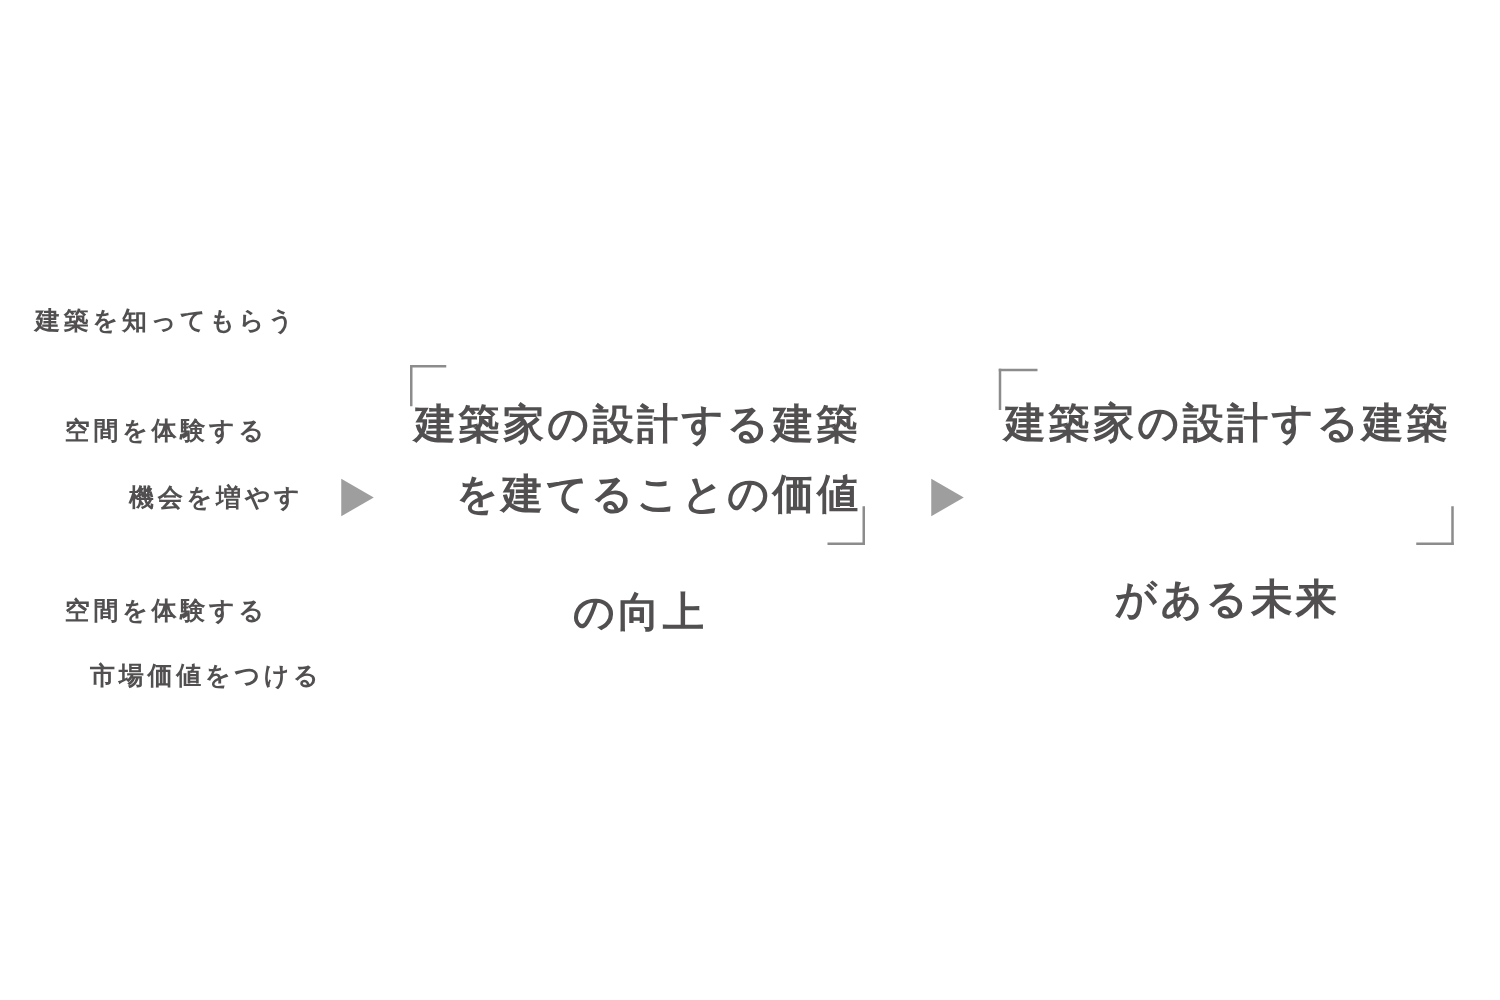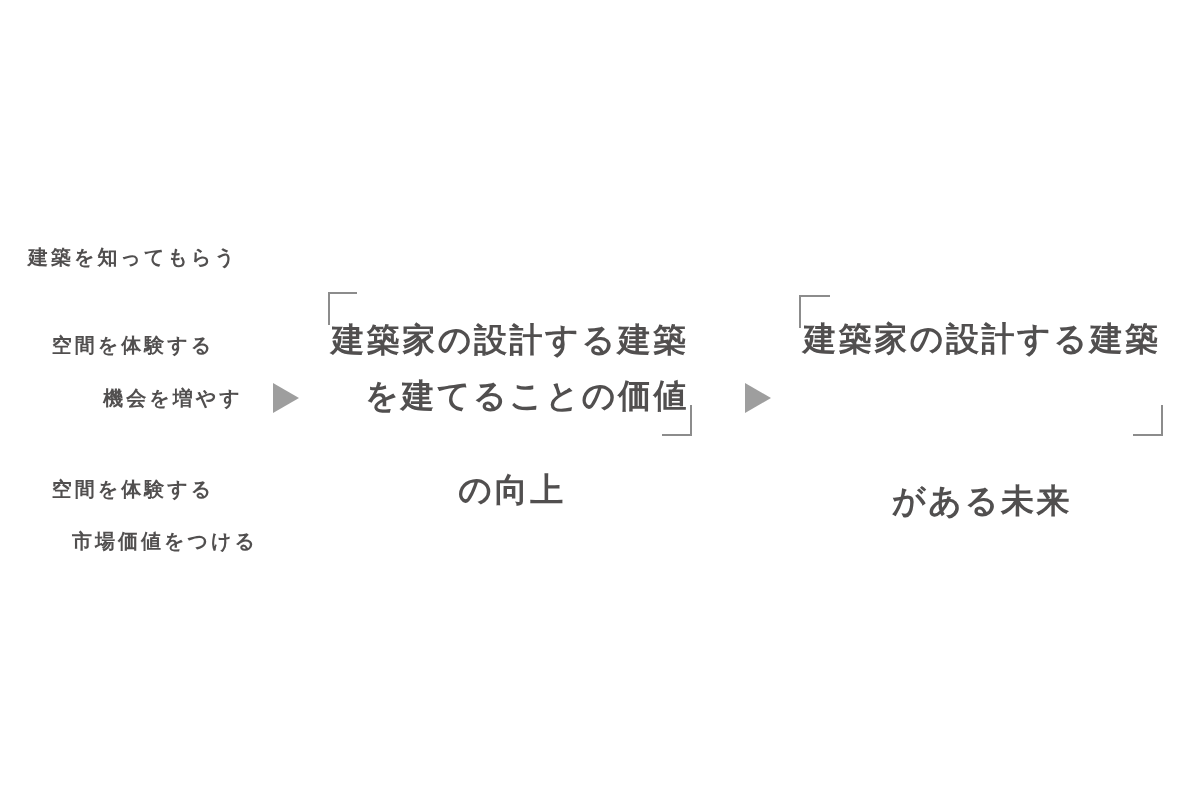"がある未来" div.line { top: 501px -> 480px }
